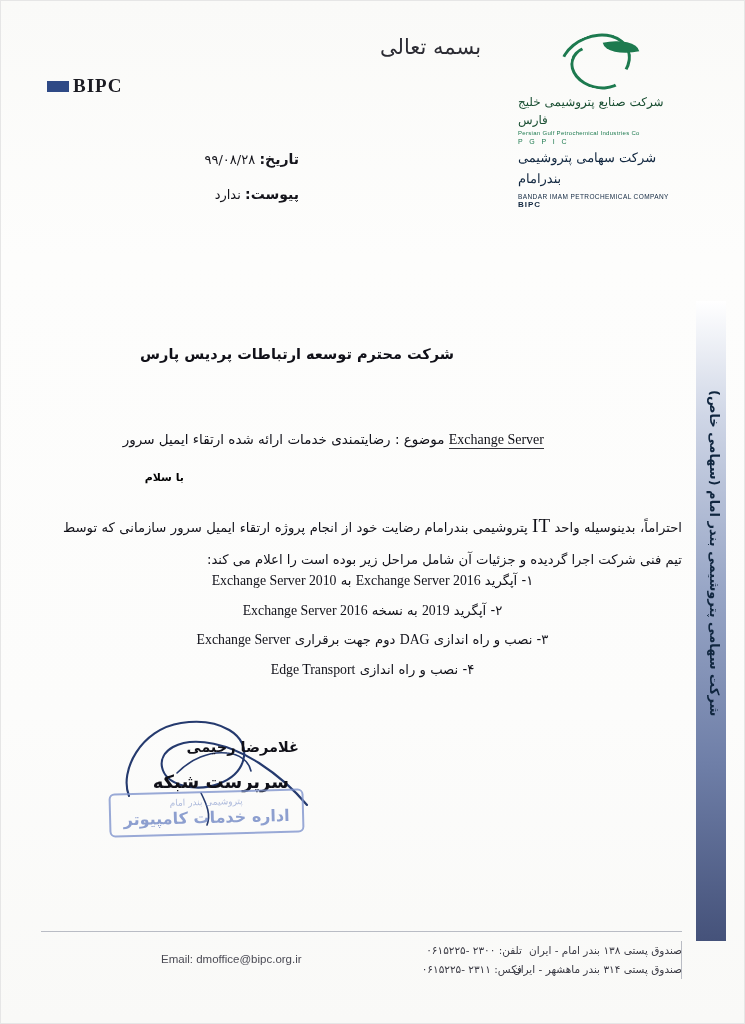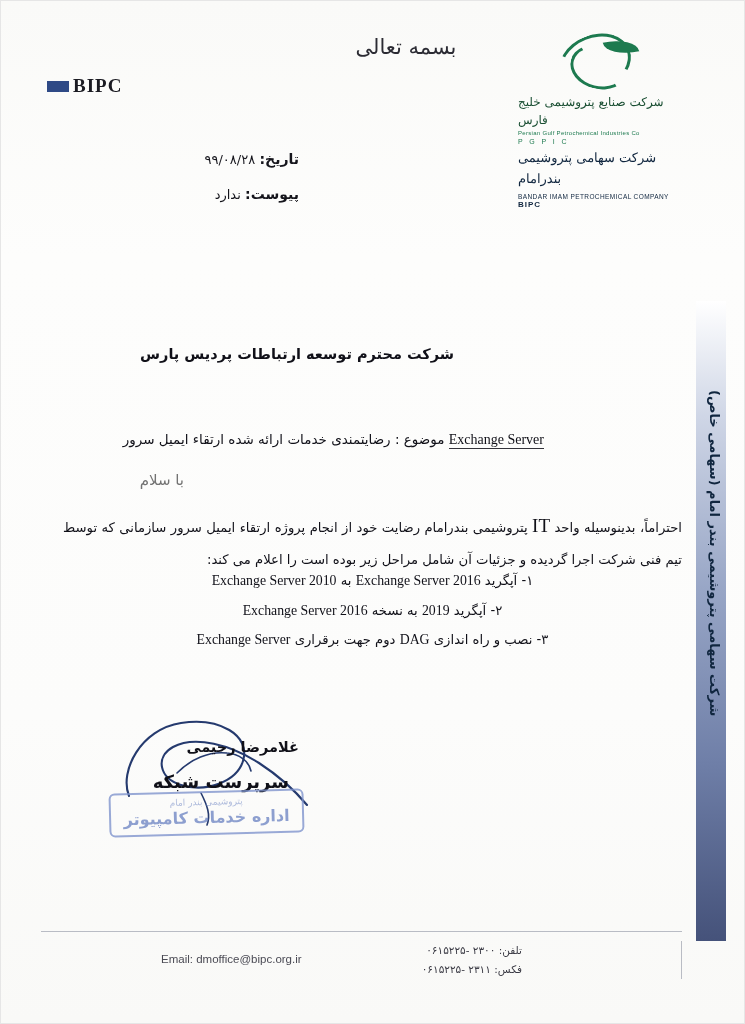"بسمه تعالی" .basmala { text-align: center -> none }
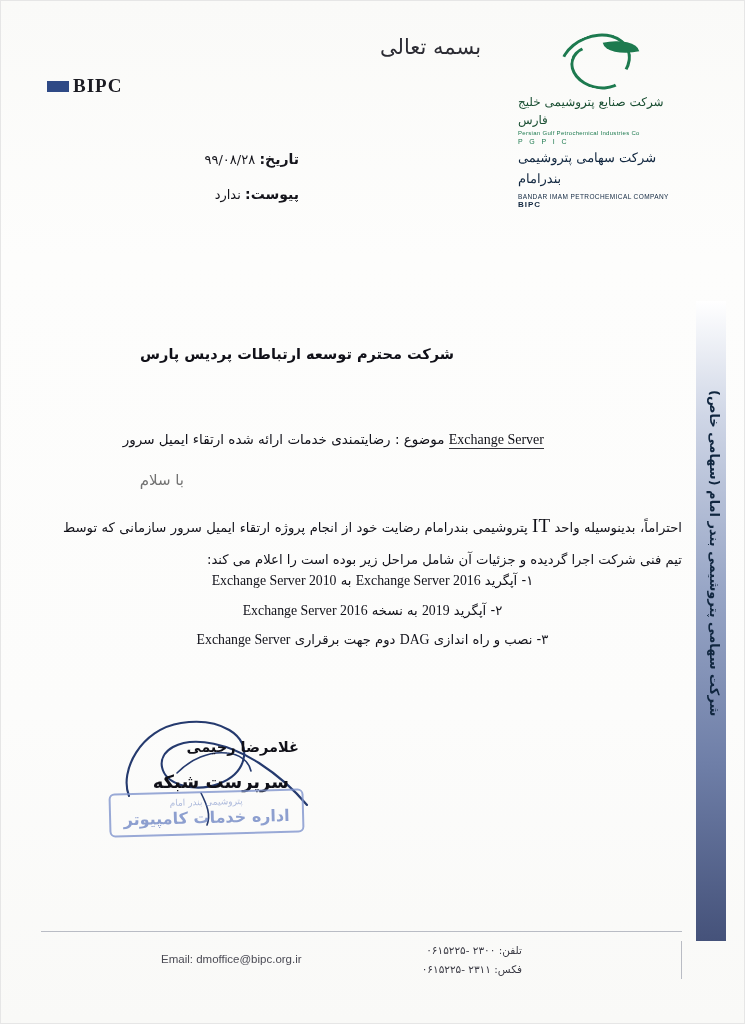"با سلام" .salam { color: #737373 -> #000000; font-size: 15px -> 11px; font-weight: none -> bold }
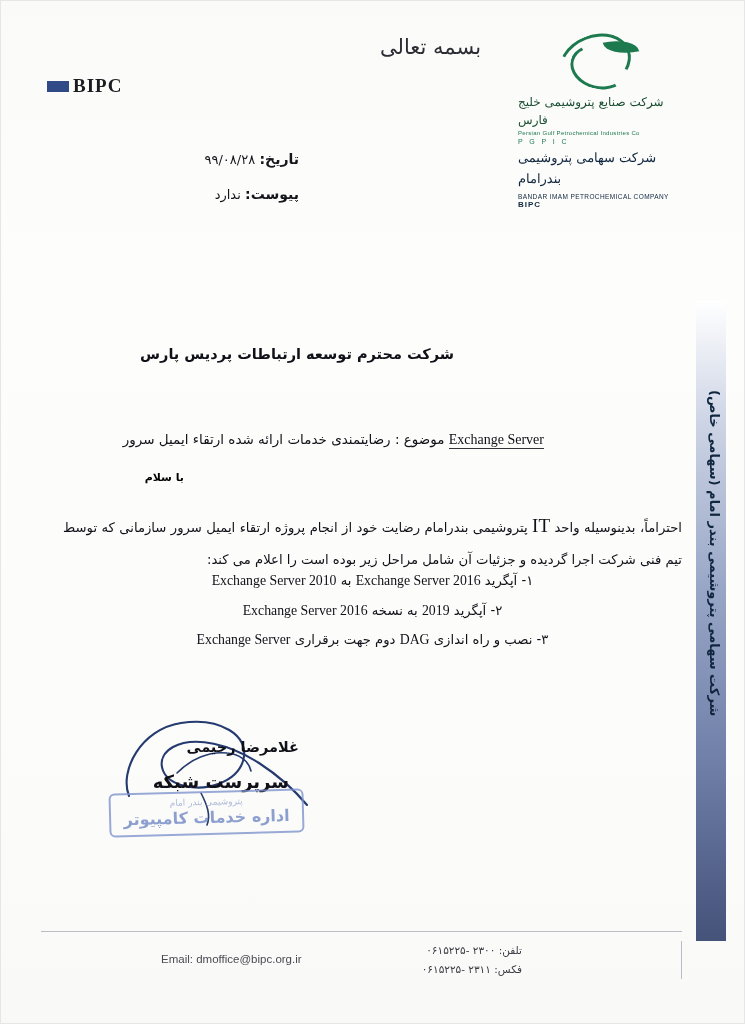"۴- نصب و راه اندازی" div.list-item { html: none -> <div> <span>۴-</span> <span>نصب و راه اندازی</span> <span>Edge Transport</span> </div> }
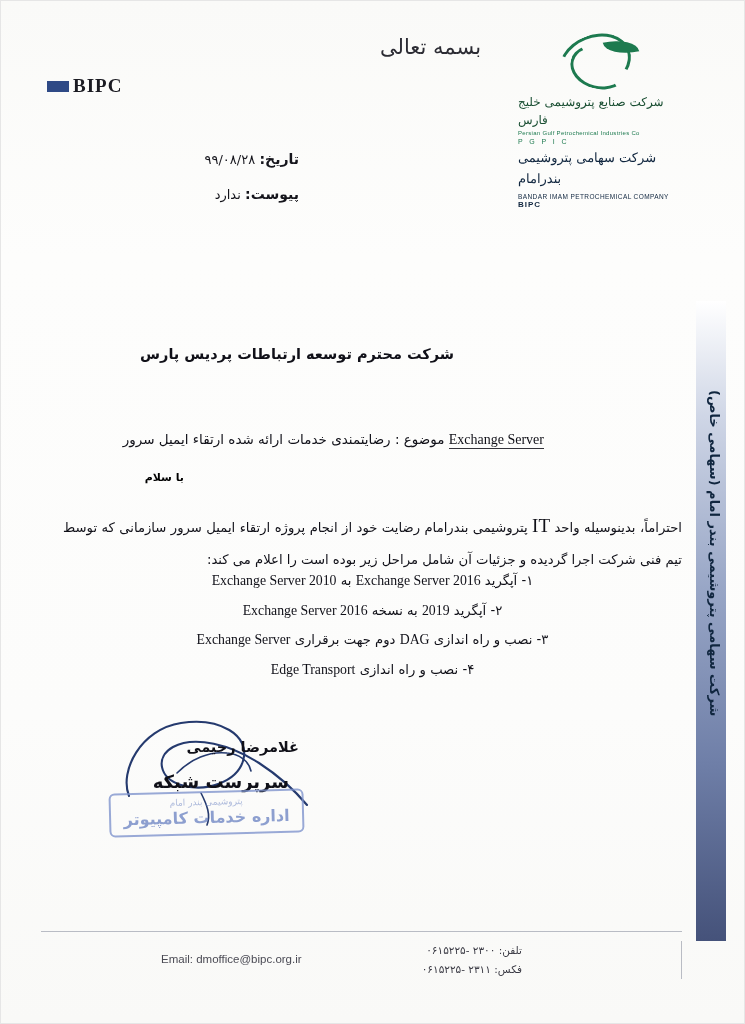"صندوق پستی ۱۳۸ بندر امام" div.f-col { html: none -> <div> <div>صندوق پستی ۱۳۸ بندر امام - ایران</div> <div>صندوق پستی ۳۱۴ بندر ماهشهر - ایران</div> </div> }
